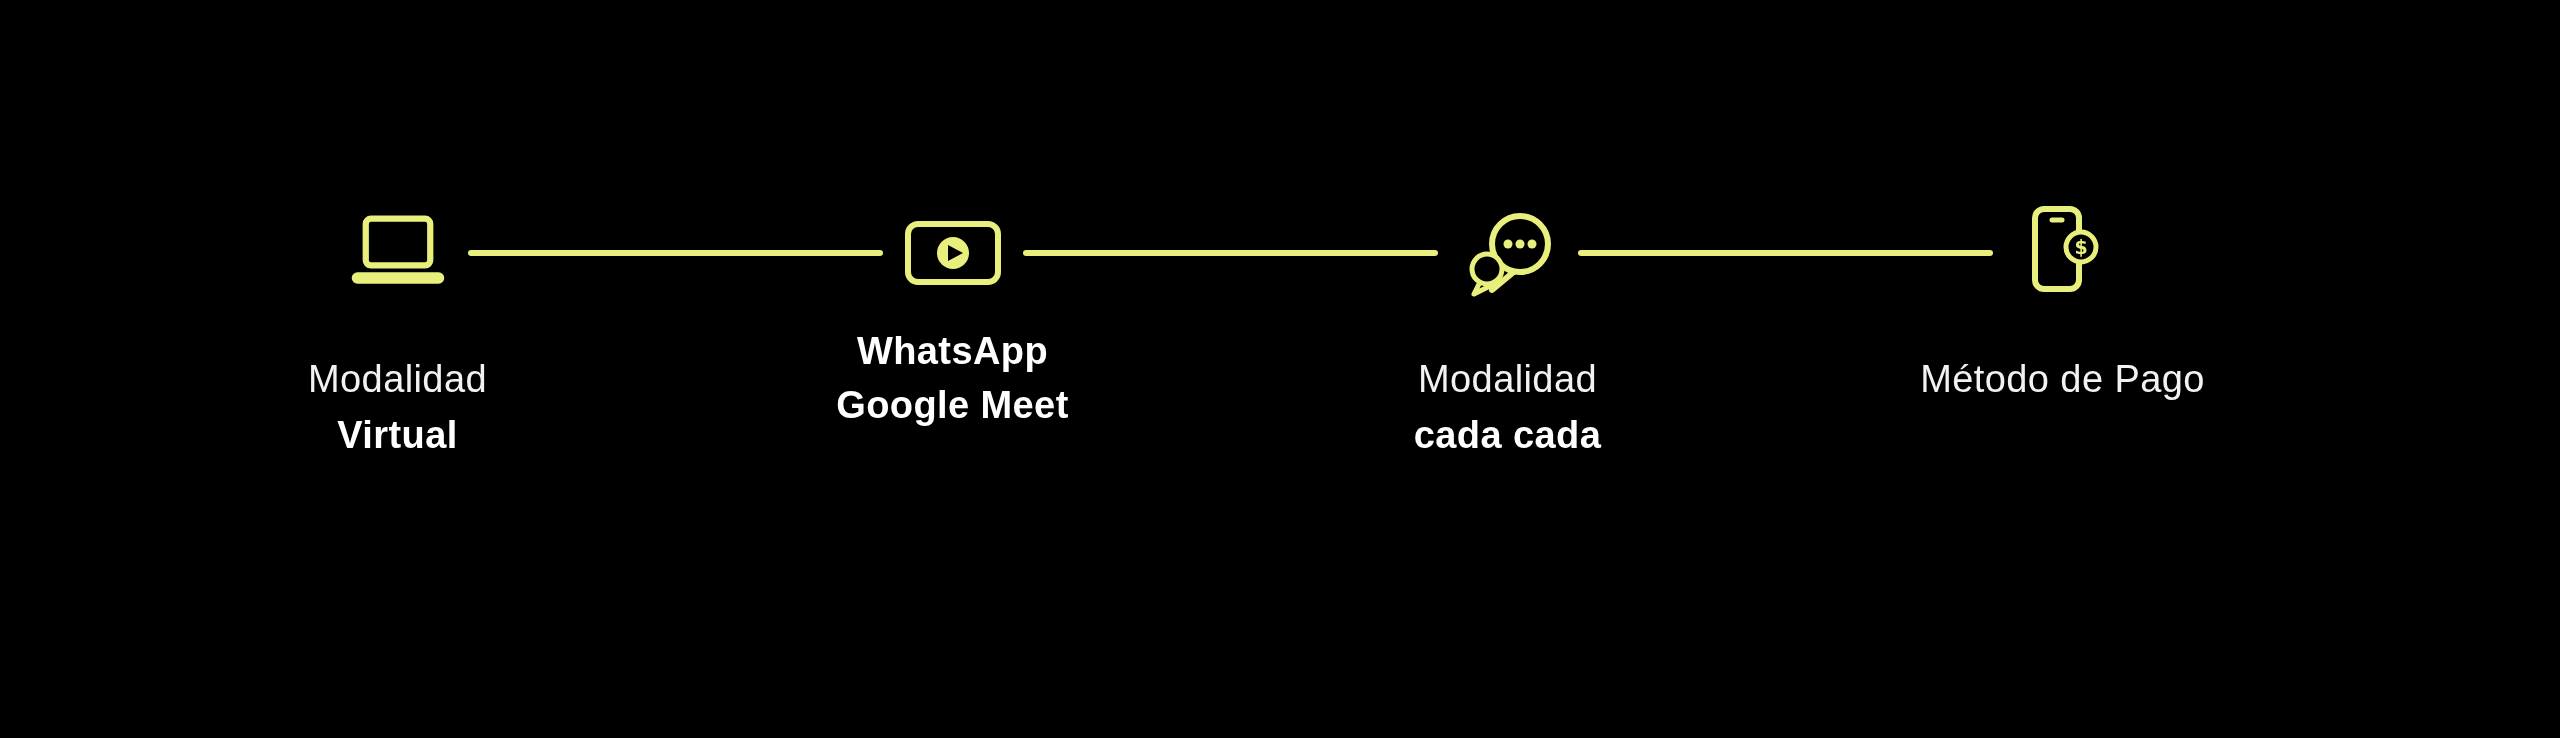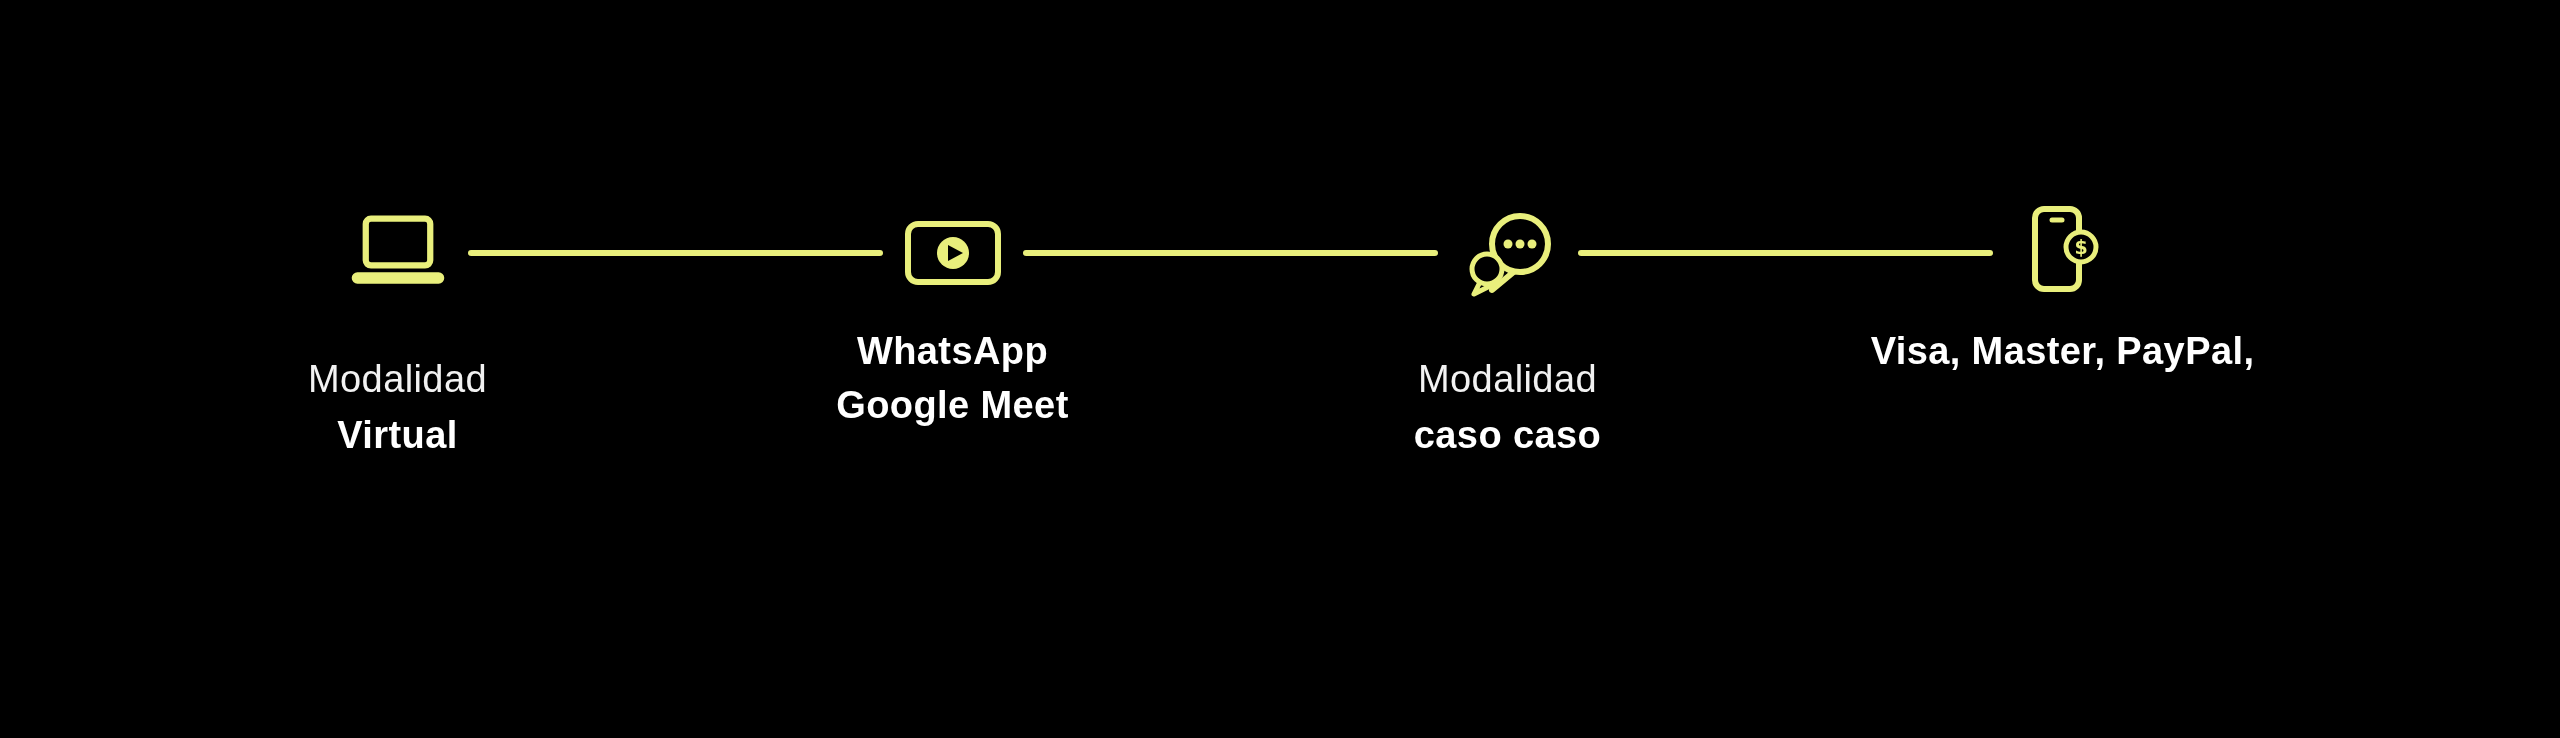"Método de Pago" div.step-title { html: none -> <div>Método de Pago</div> }
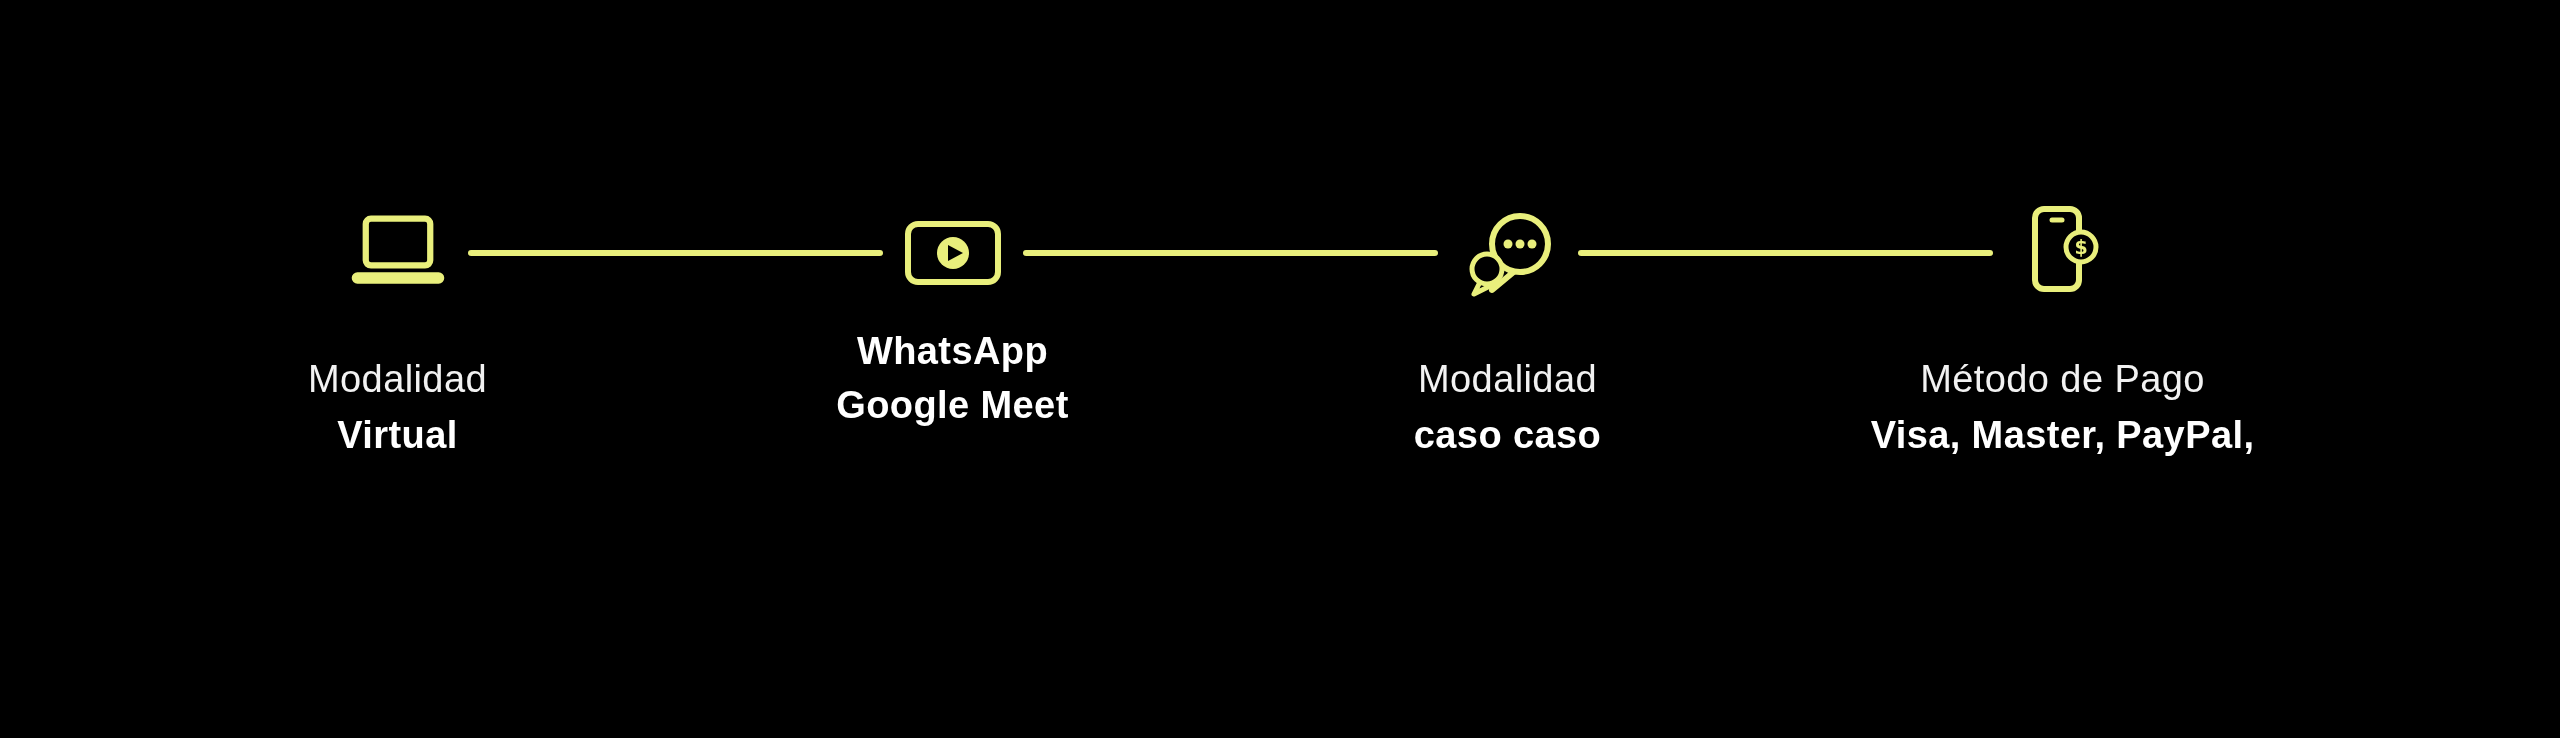"caso caso" span { text: caso caso -> cada cada }
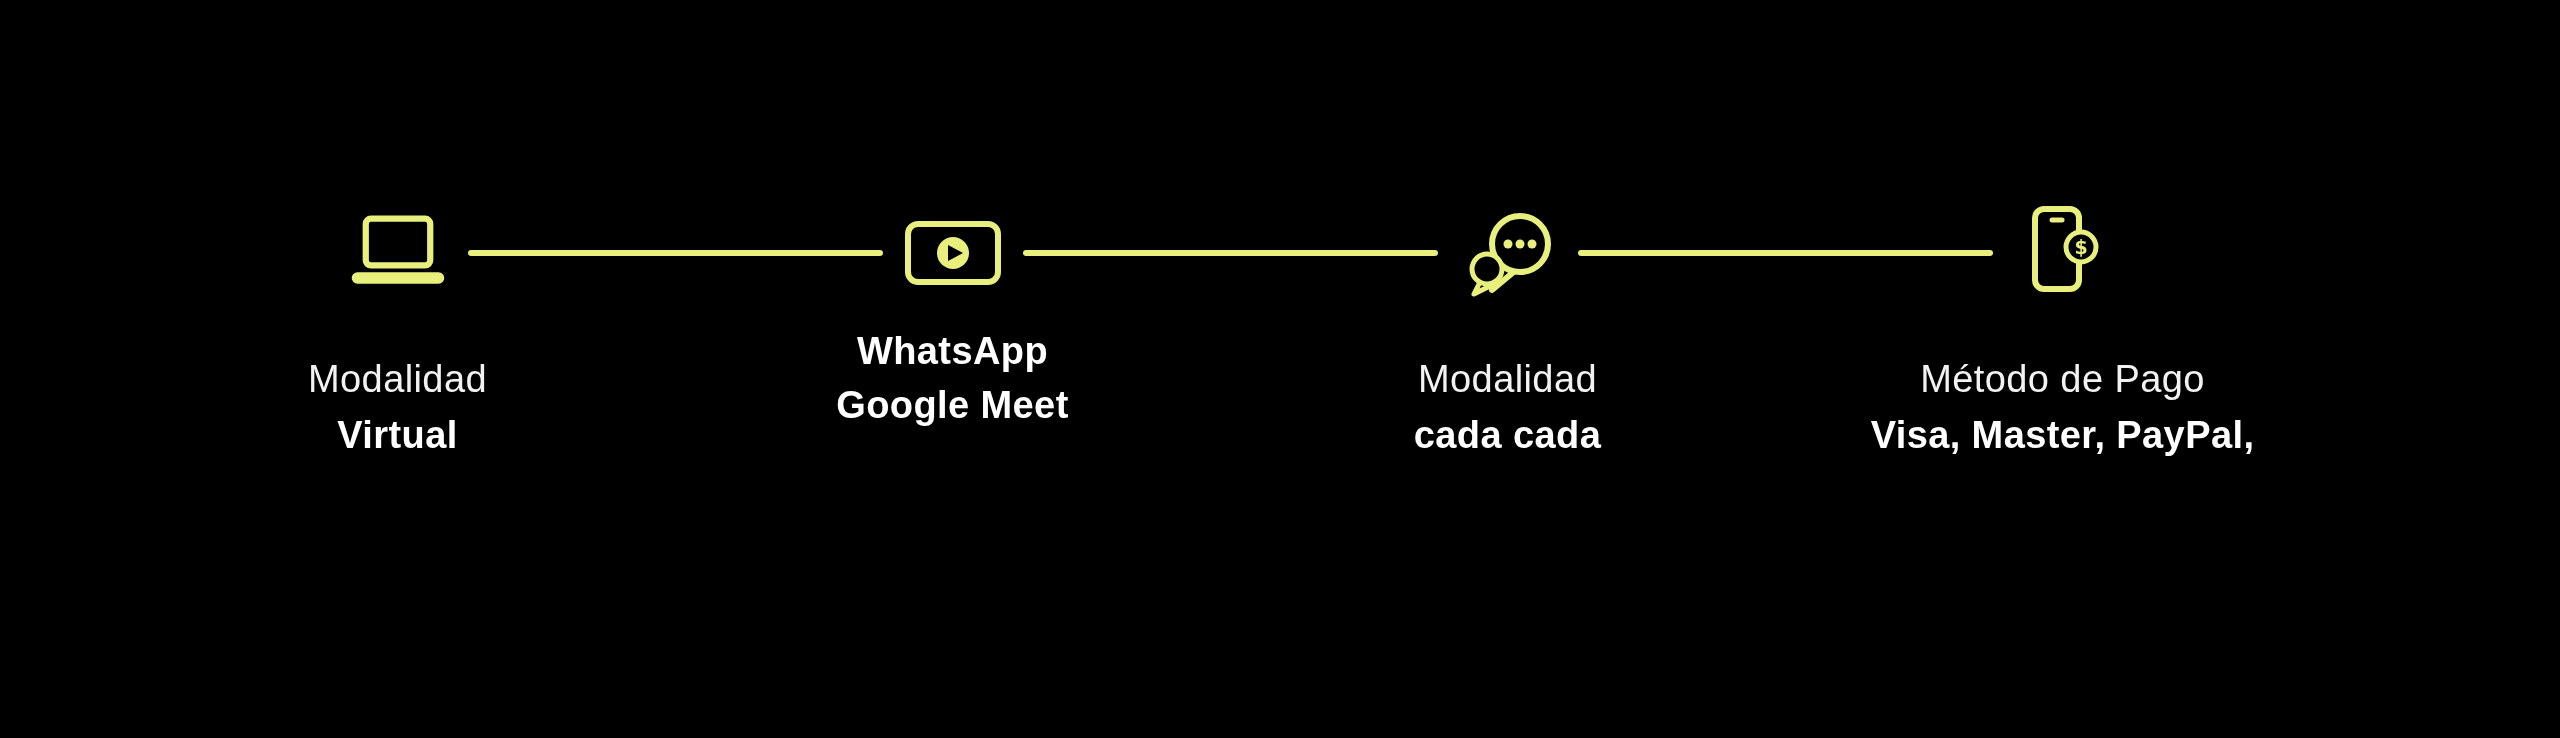"Visa, Master, PayPal," span { html: <span>Visa, Master, PayPal,</span> -> none }
